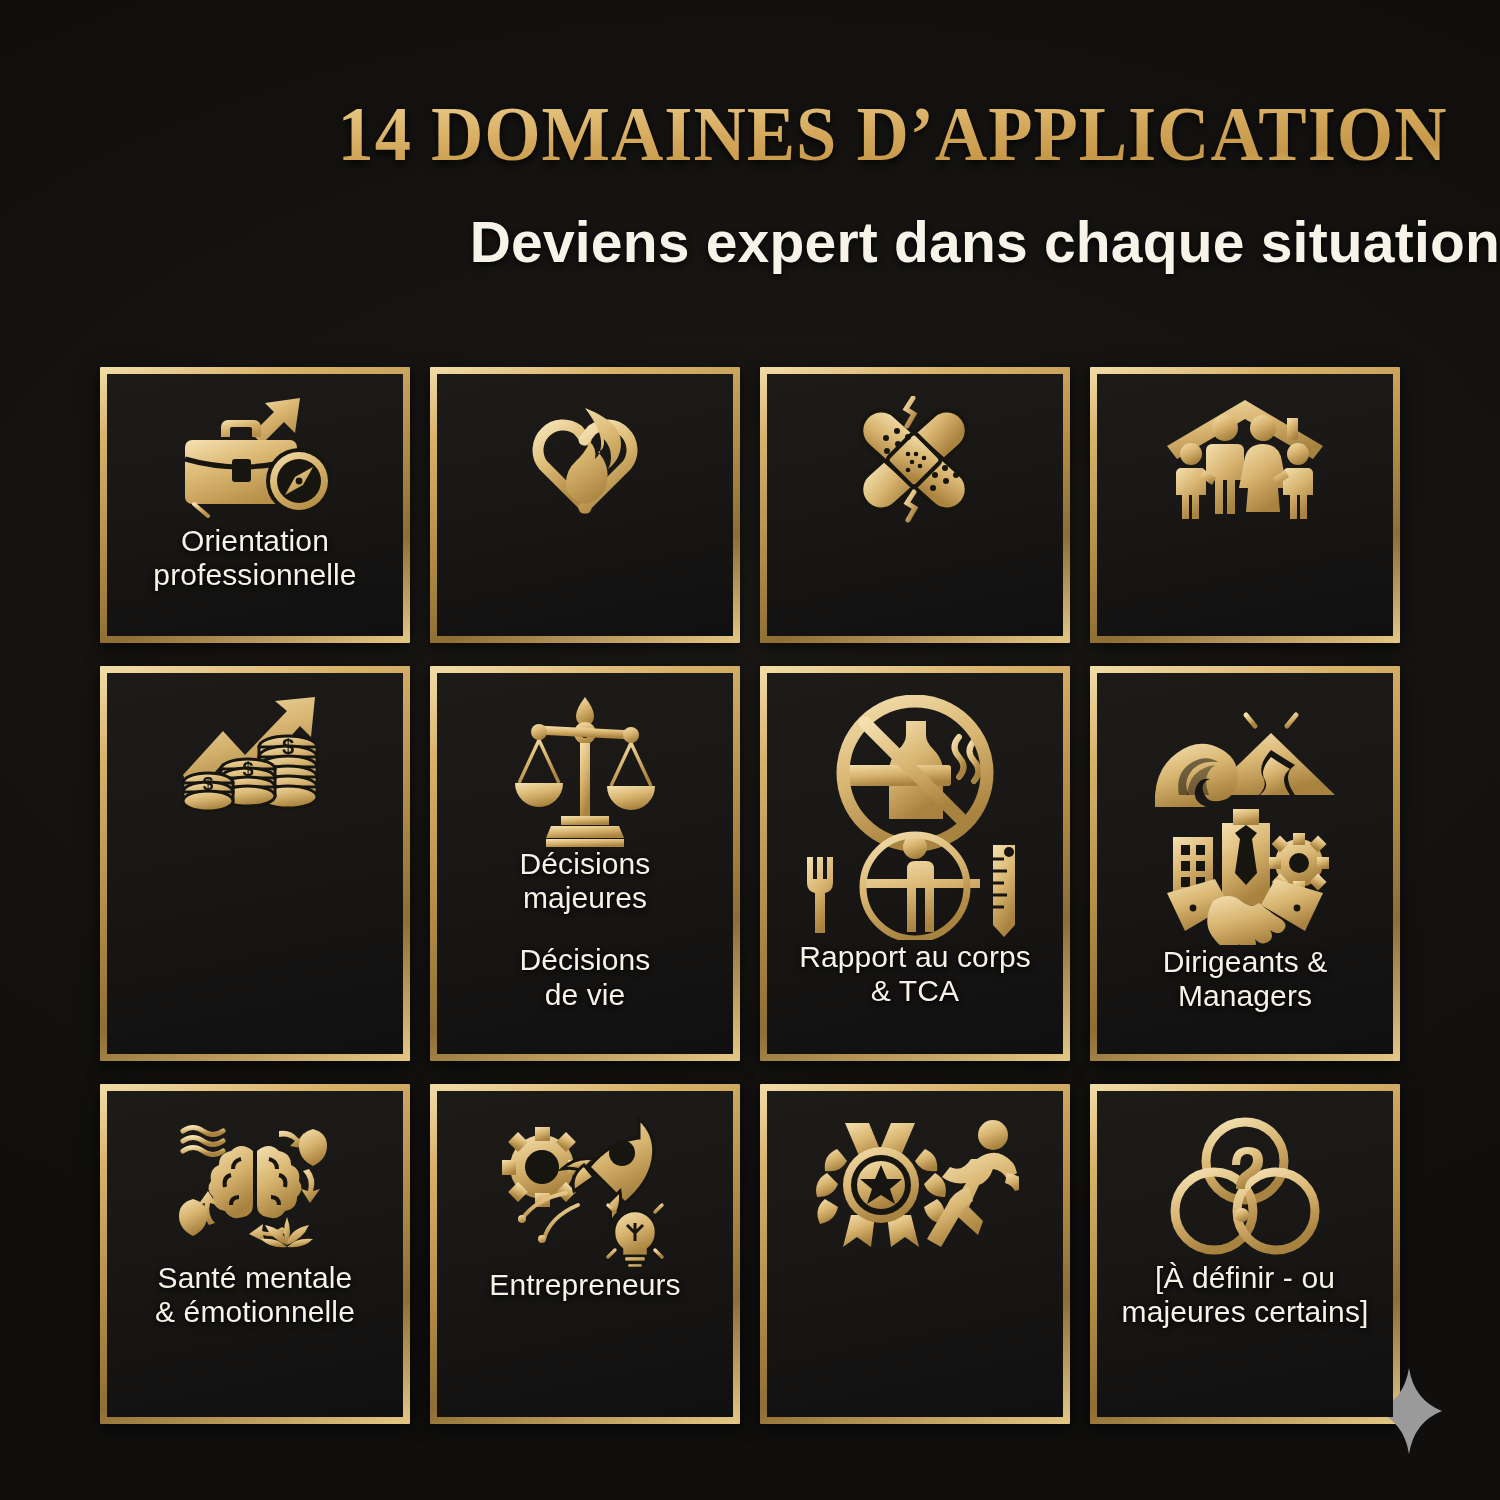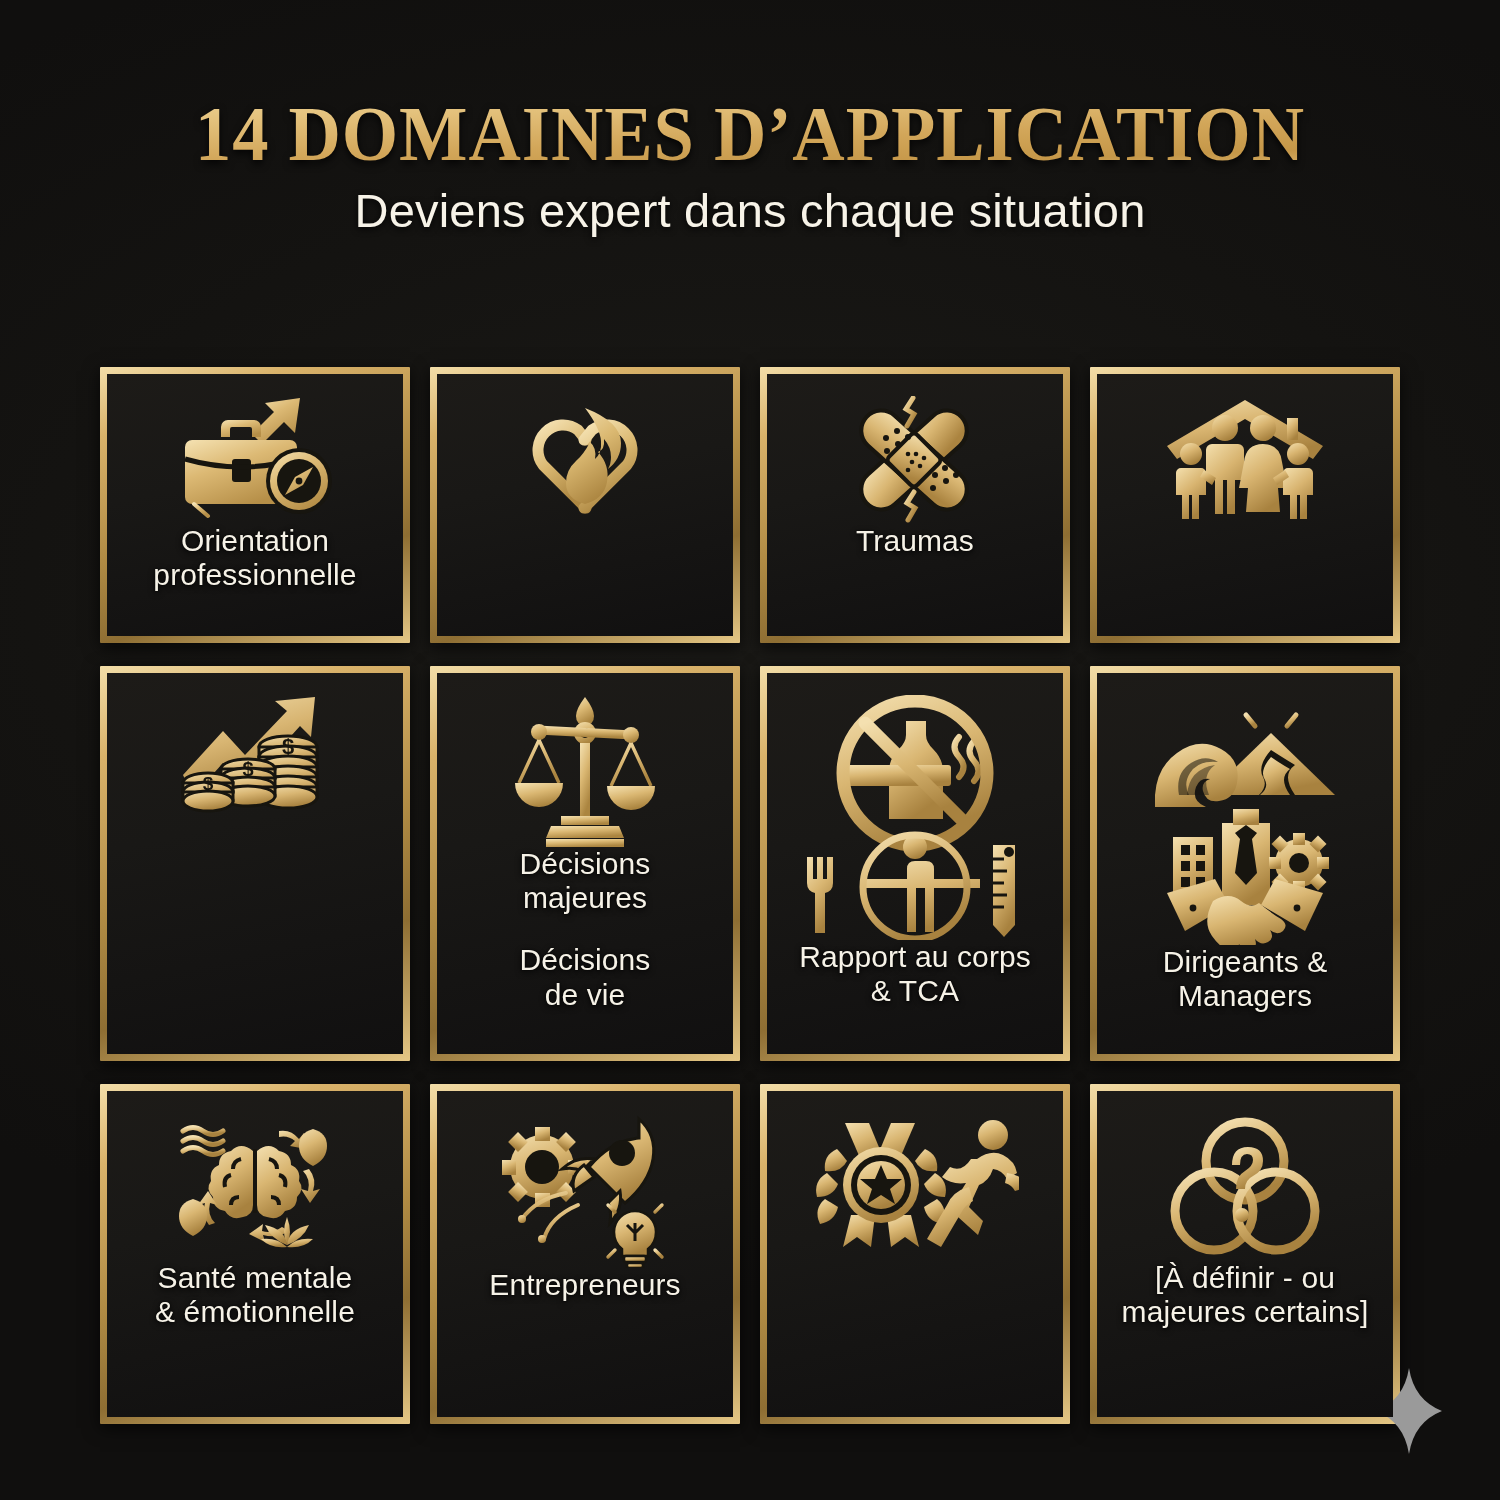"14 DOMAINES D’APPLICATION" .header { text-align: center -> right }
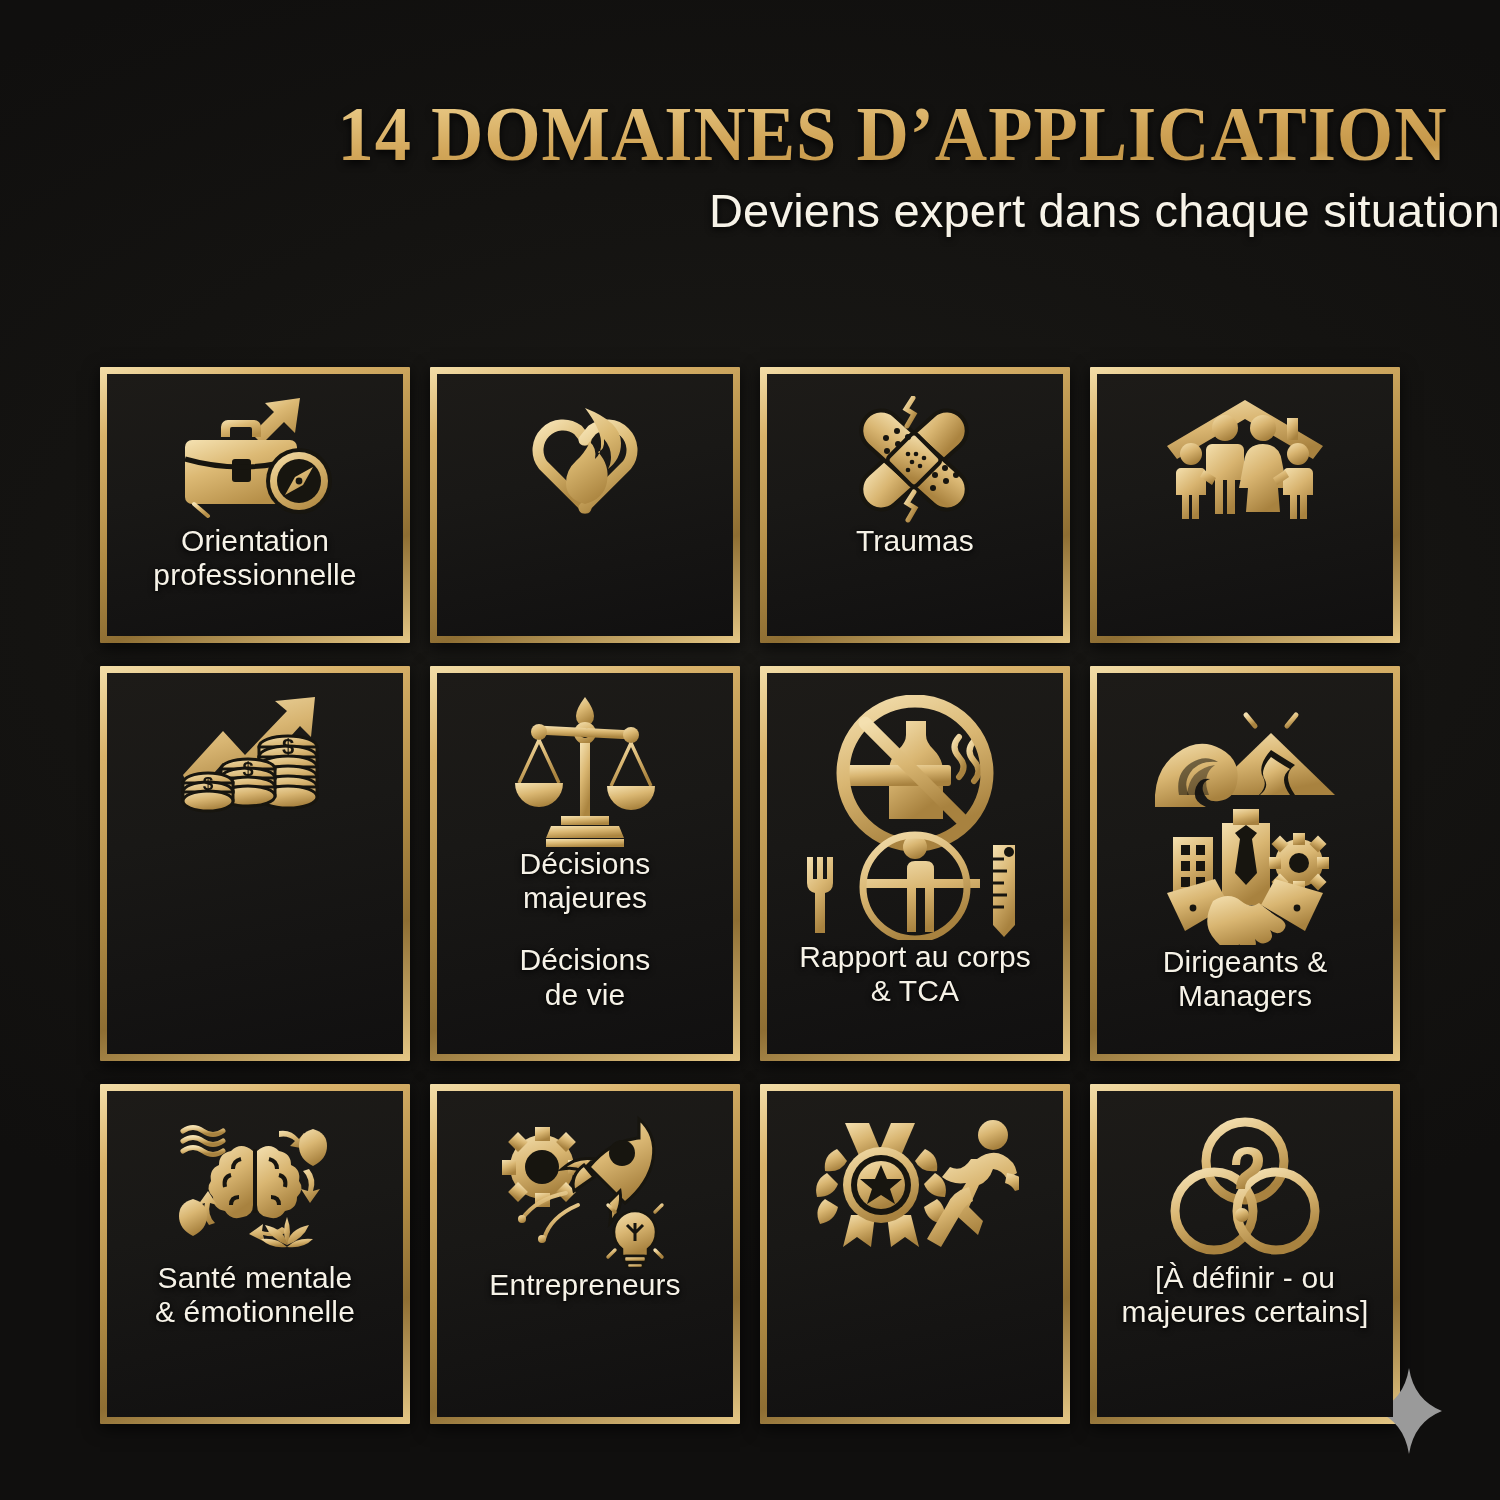"Deviens expert dans chaque situation" .subtitle { font-size: 47px -> 57px; font-weight: 400 -> 700; margin-top: 10px -> 36px }
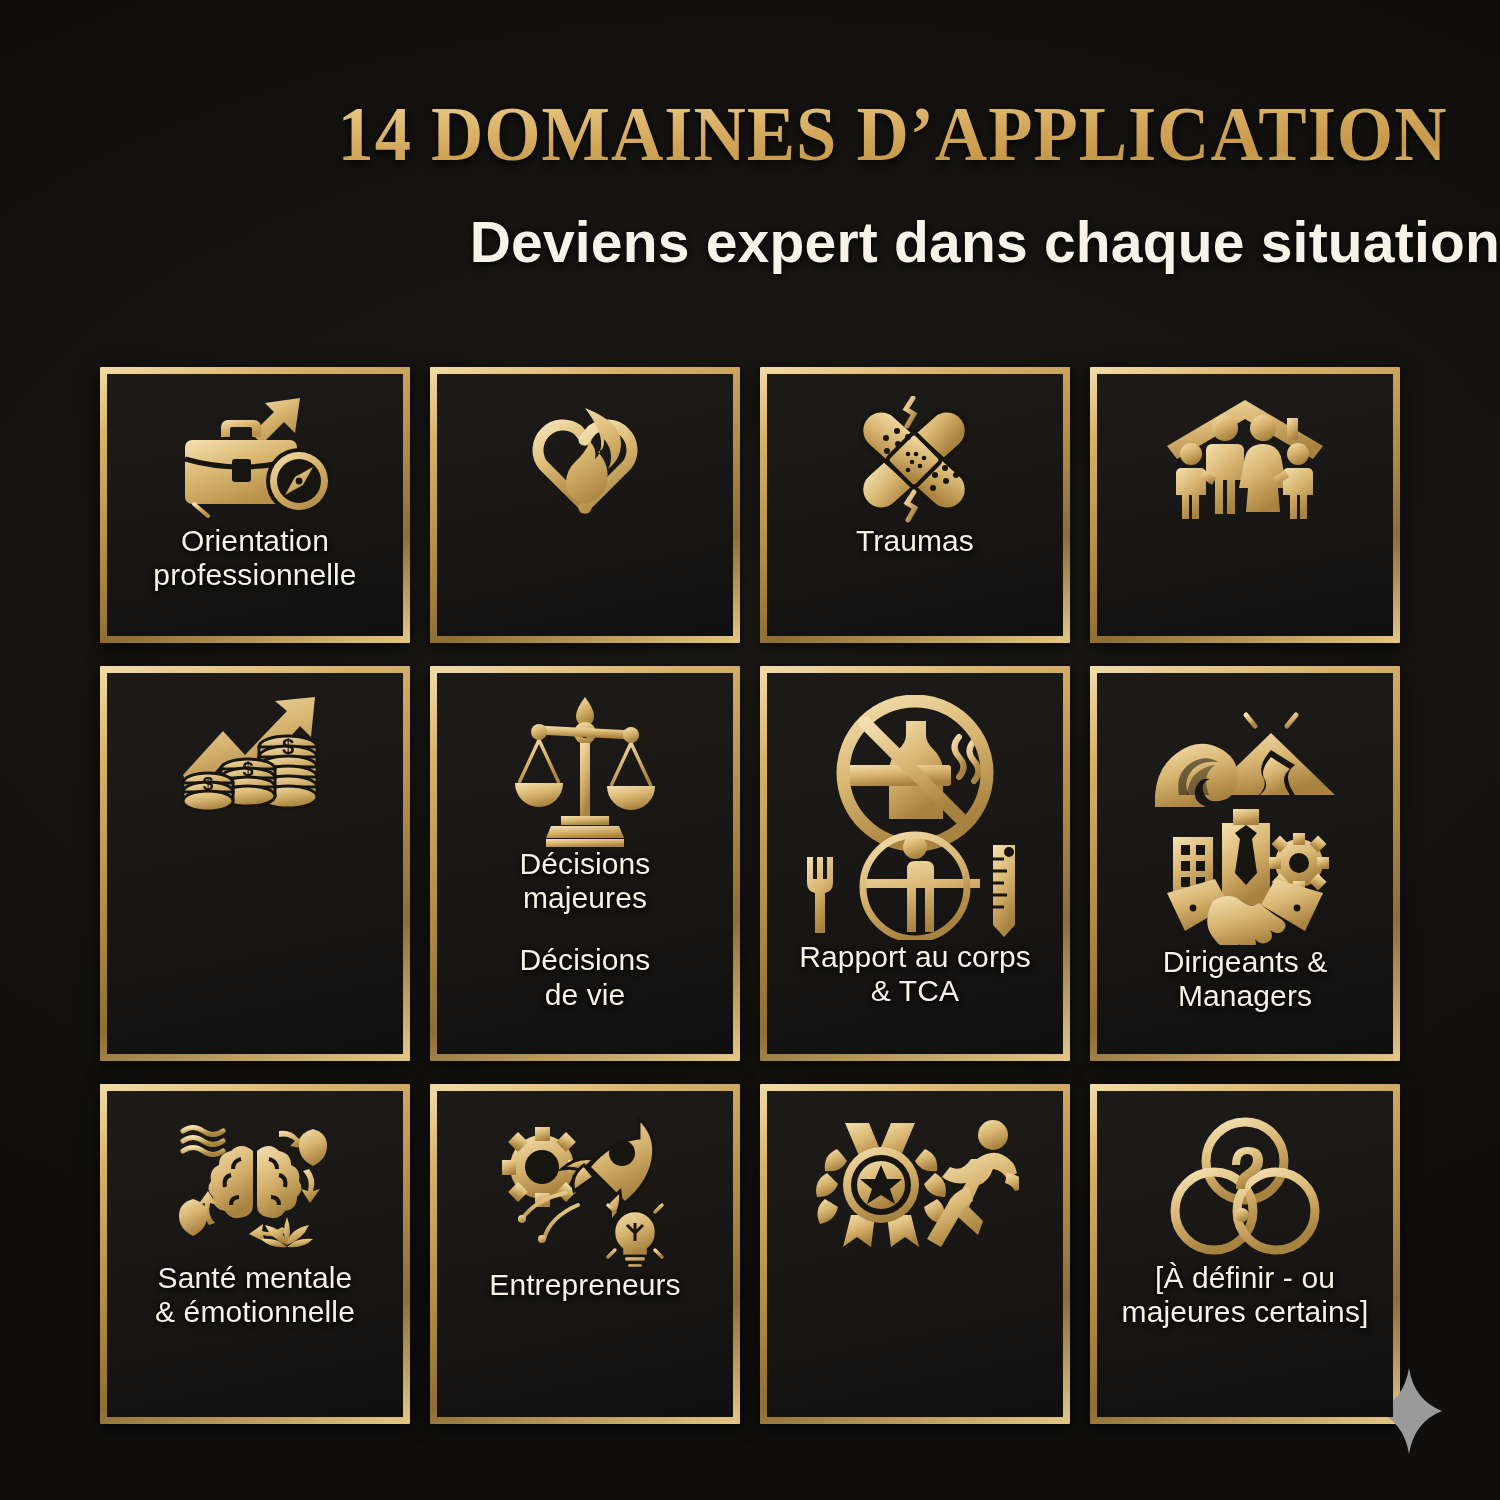"Traumas" div.labels { html: <div> <div>Traumas</div> </div> -> none }
